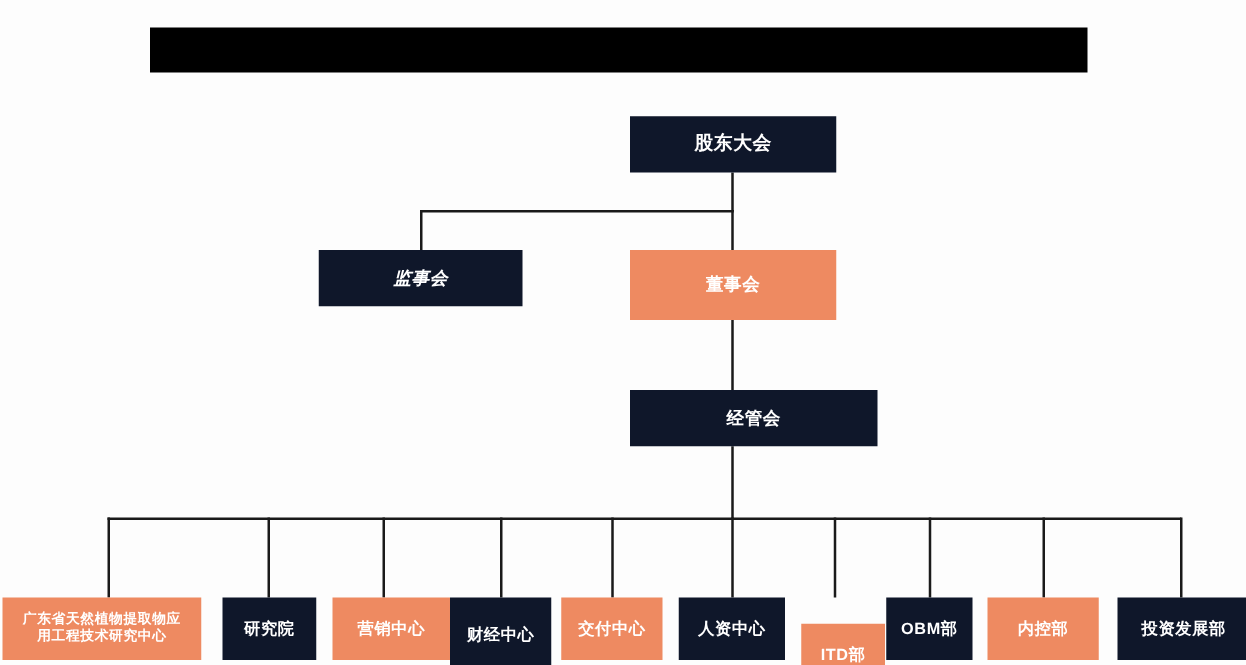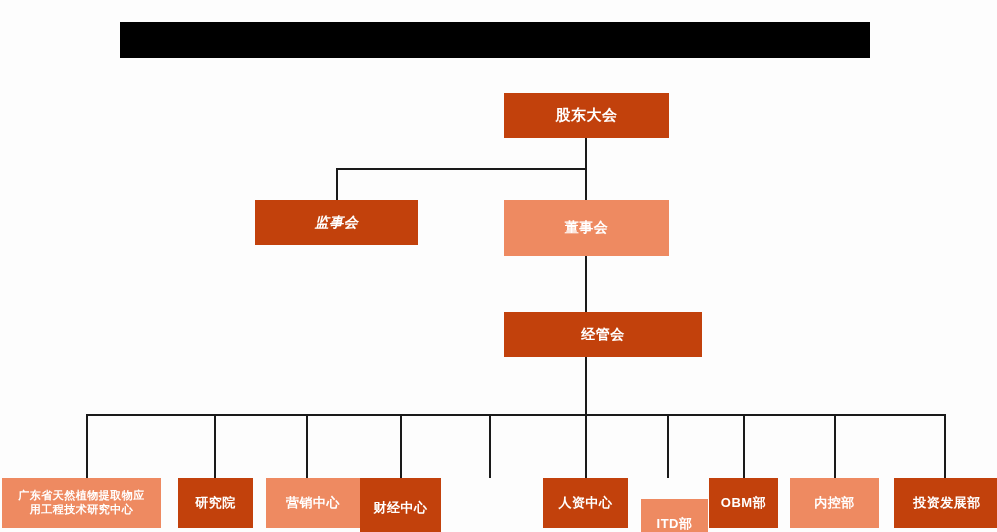"股东大会" .node.tone-dark { background: #c2410c -> #0f172a }
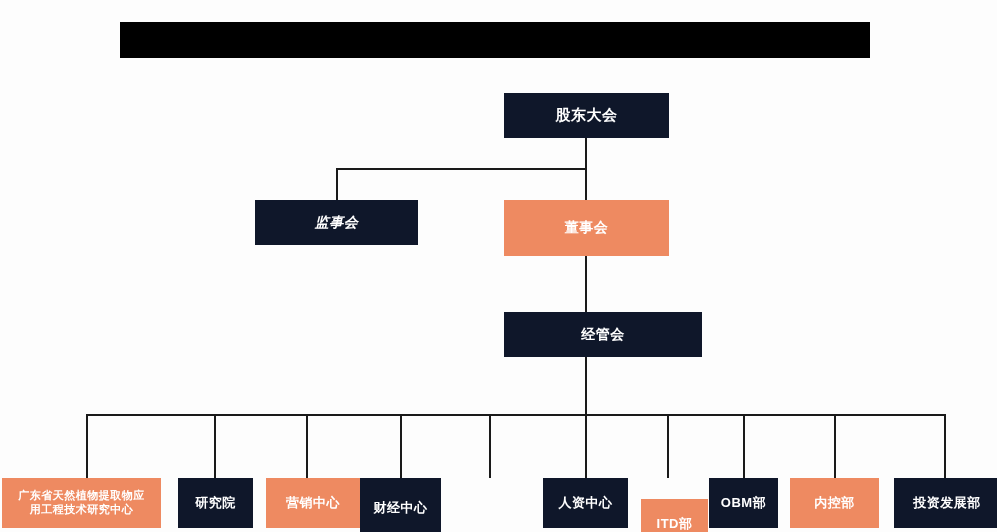"交付中心" div.node { html: none -> <div> <span>交付中心</span> </div> }
